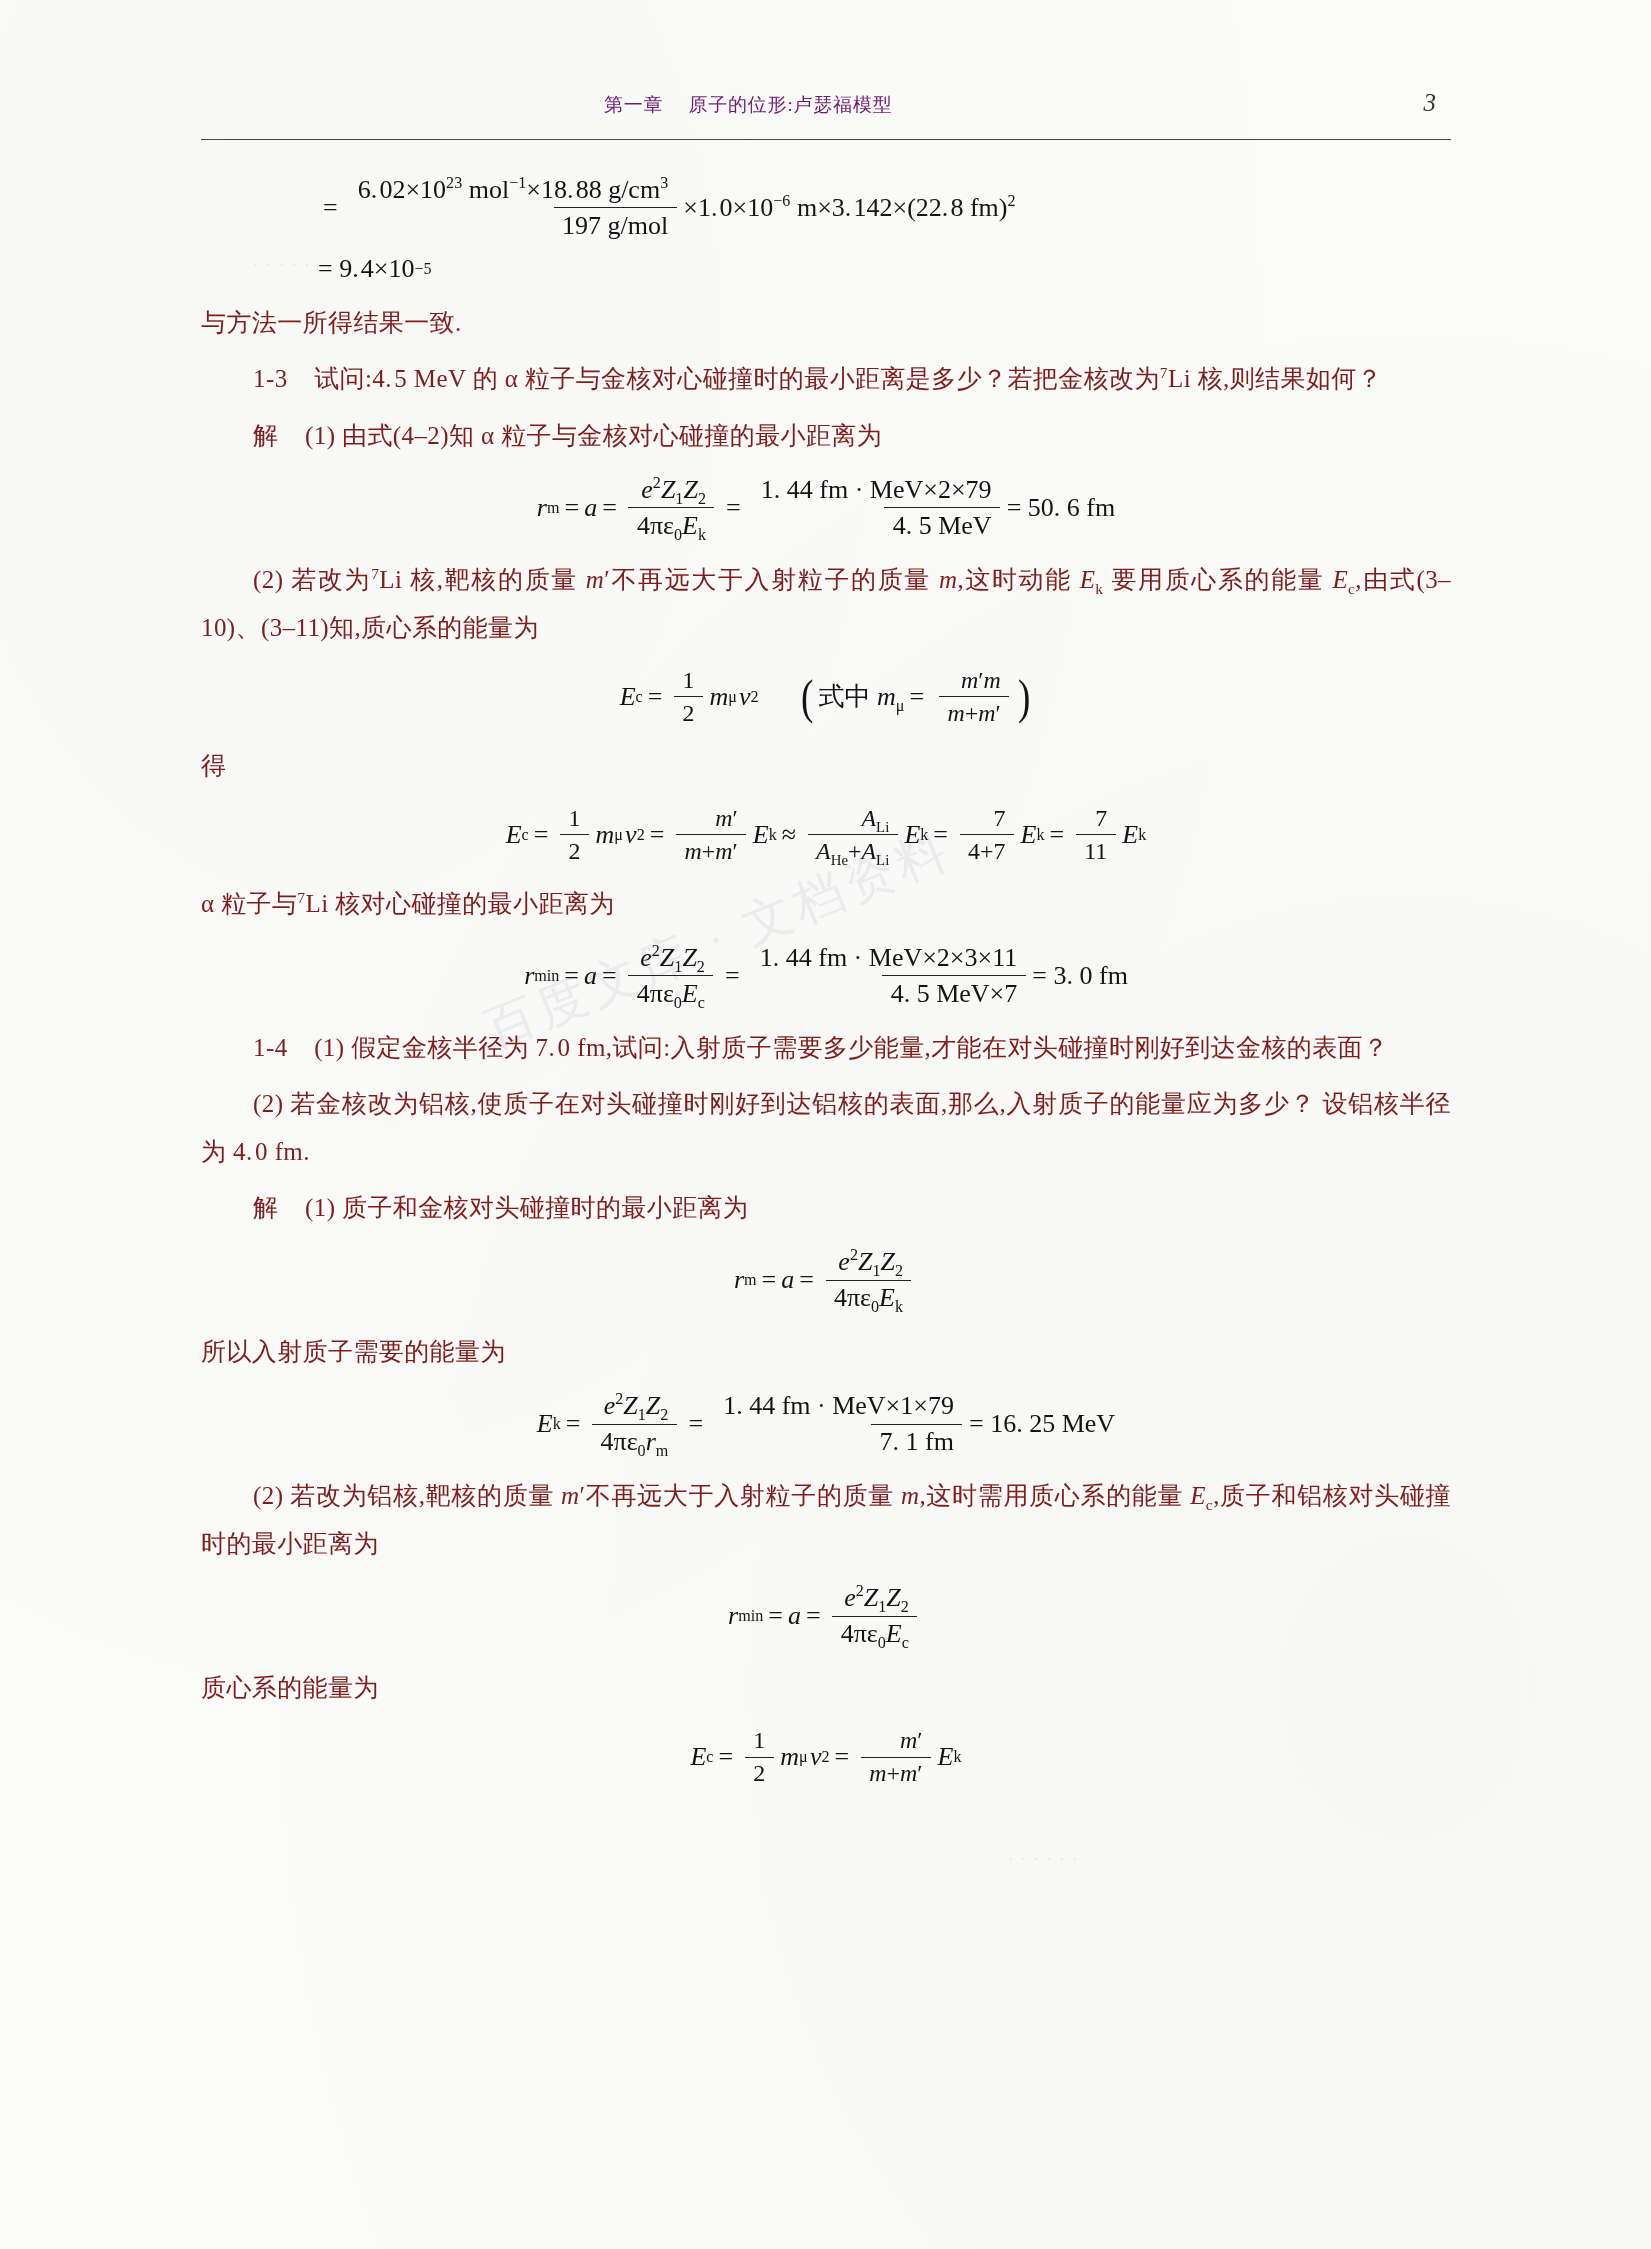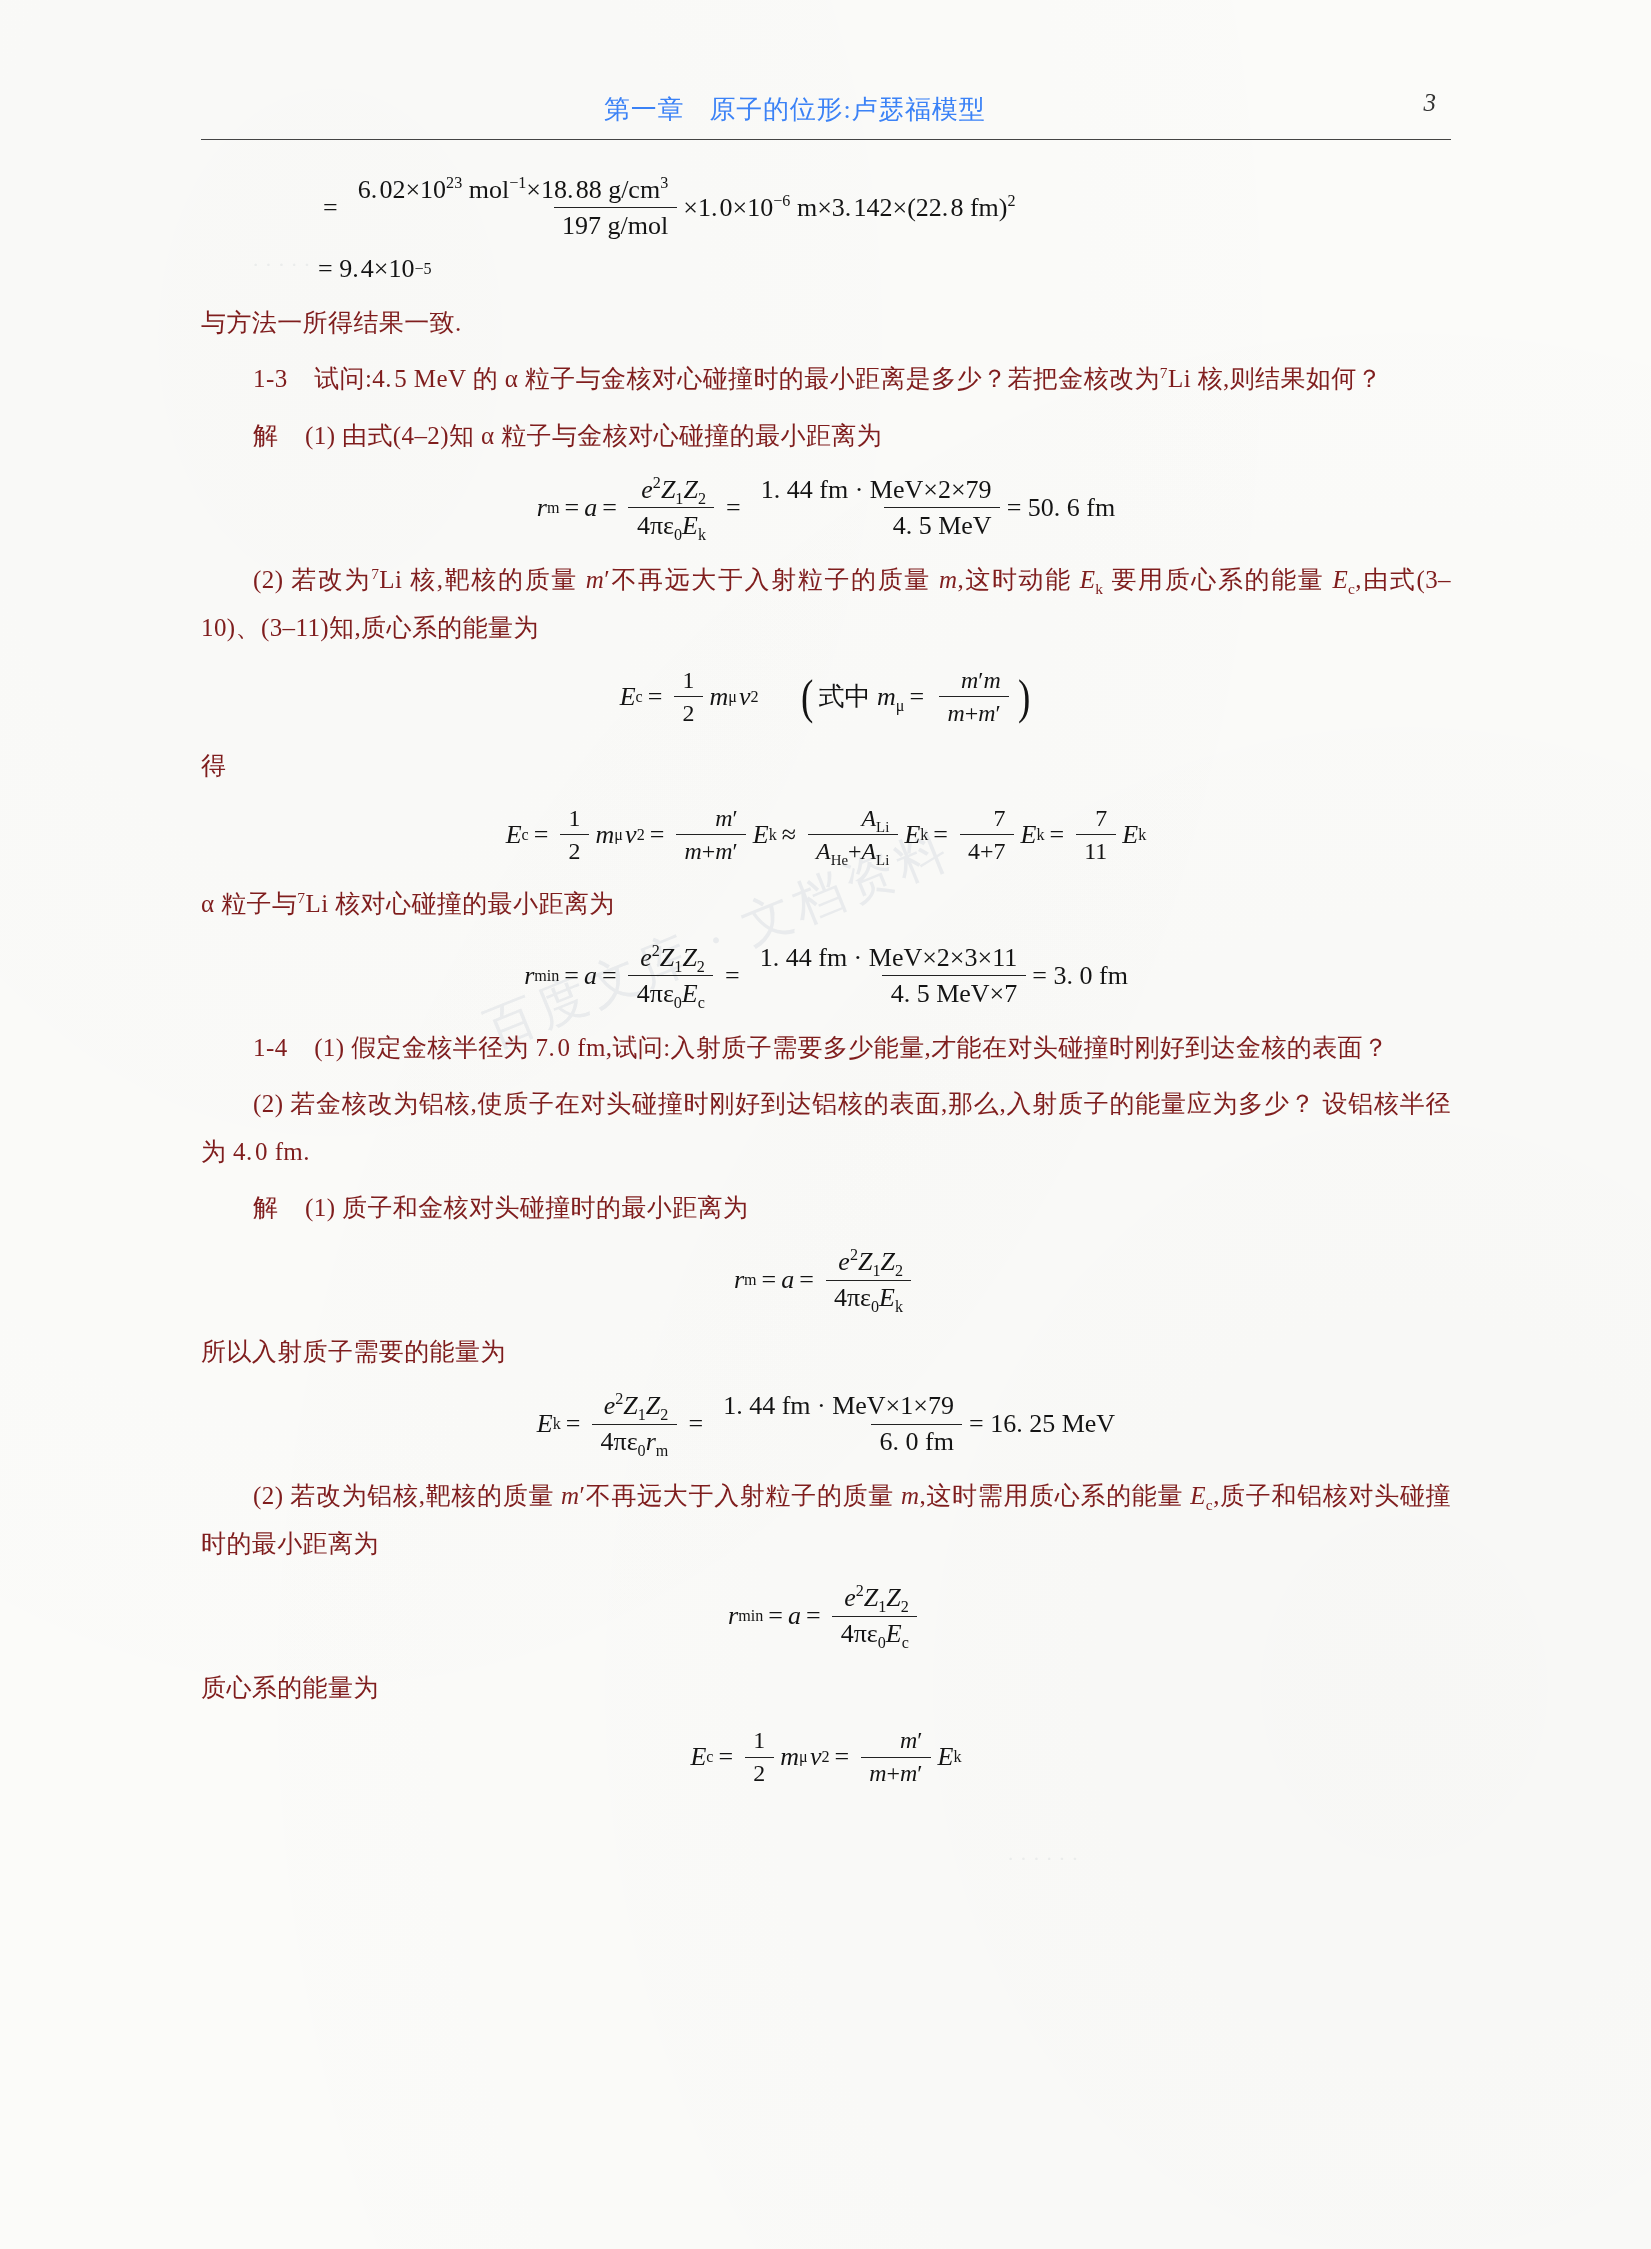"第一章 原子的位形:卢瑟福模型" .header-title { color: #3b82f6 -> #701a75; font-size: 26px -> 19px }
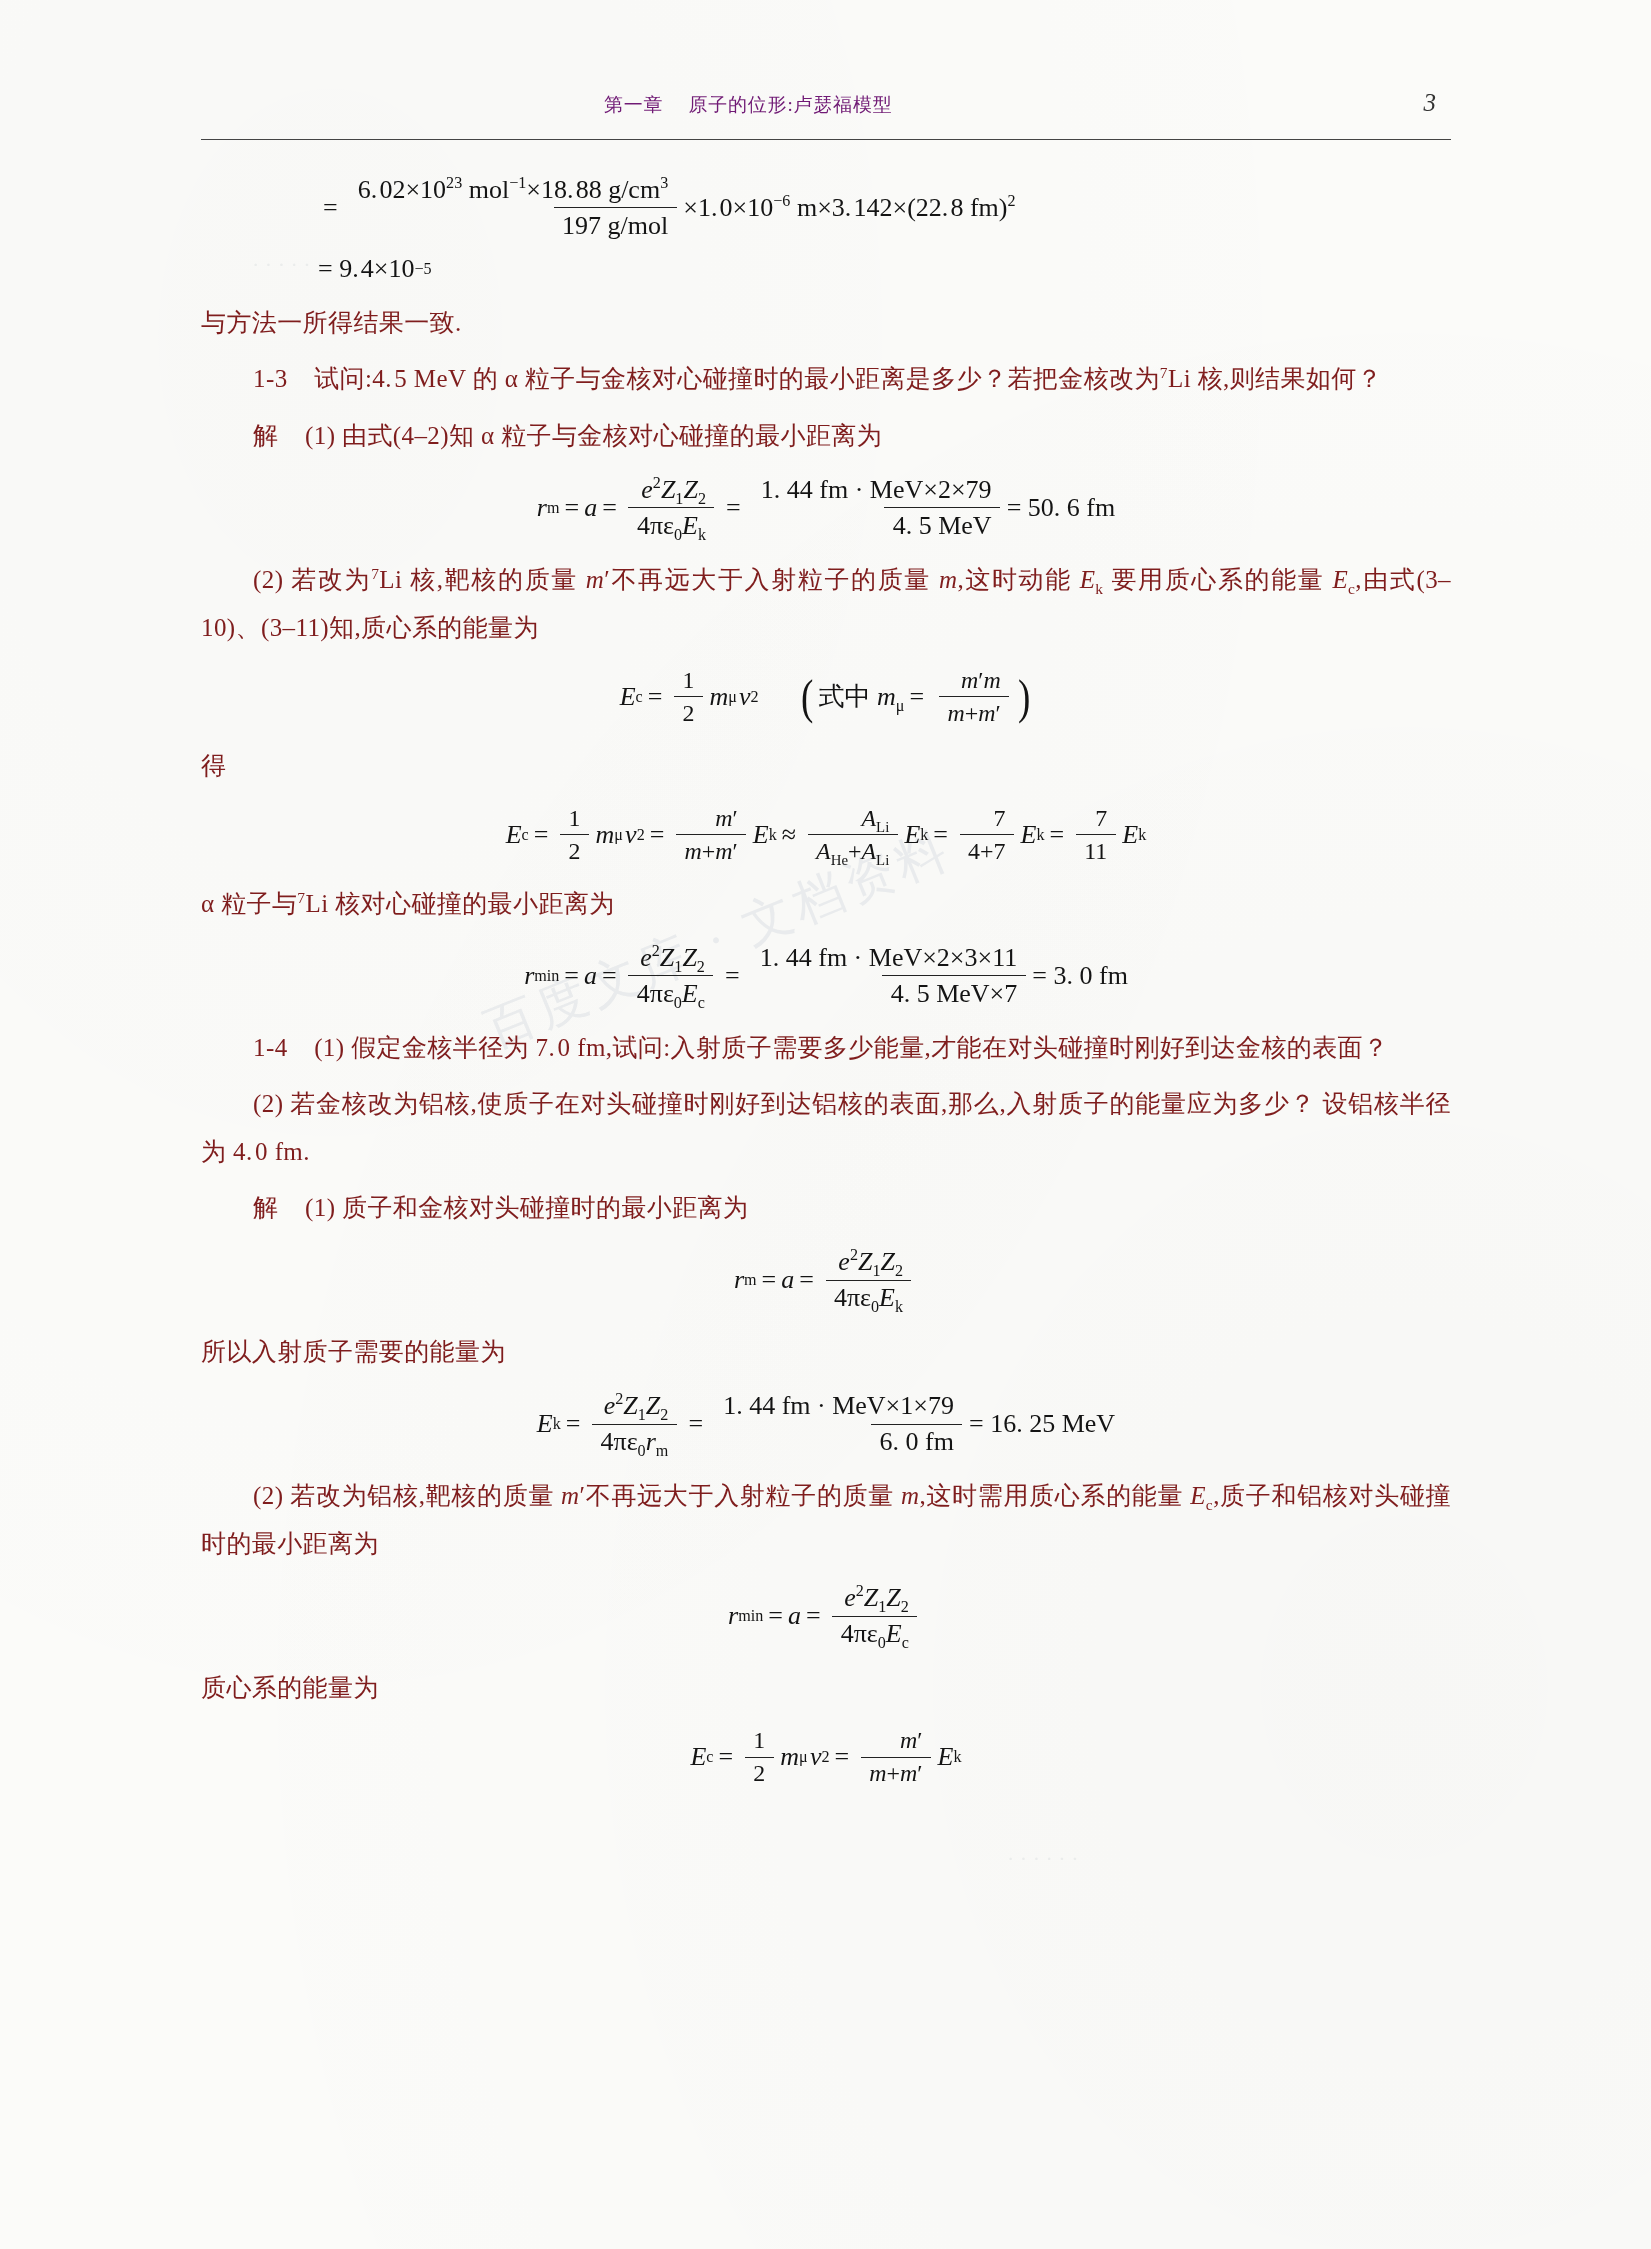"6. 0 fm" span.den { text: 6. 0 -> 7. 1 }
